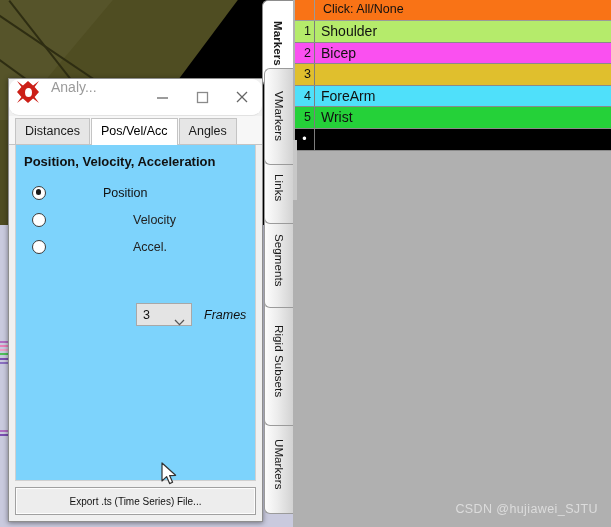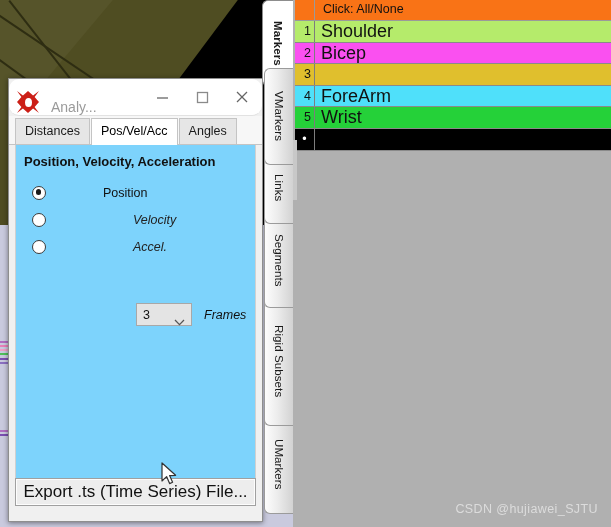"Shoulder" .m-name { font-size: 18px -> 14px }
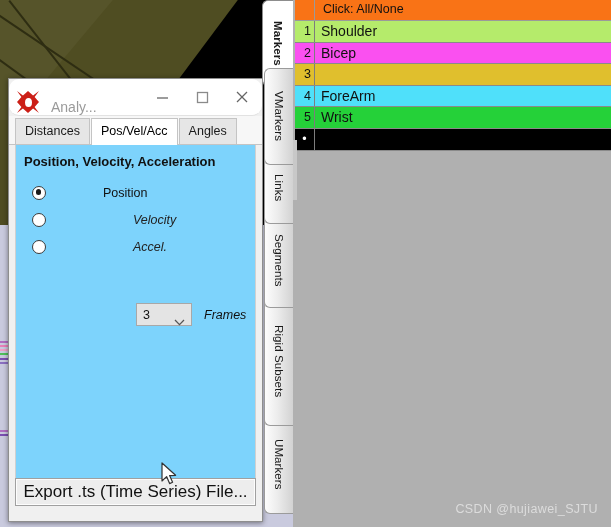"Analy..." .titlebar { align-items: flex-end -> flex-start }
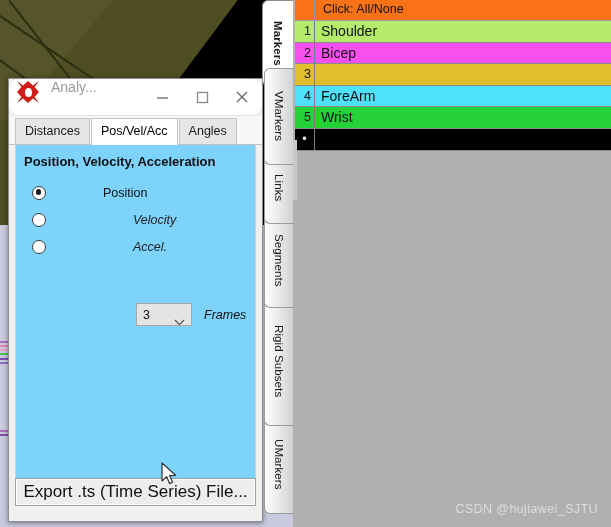"Velocity" .radio-label.dim { font-style: italic -> none }
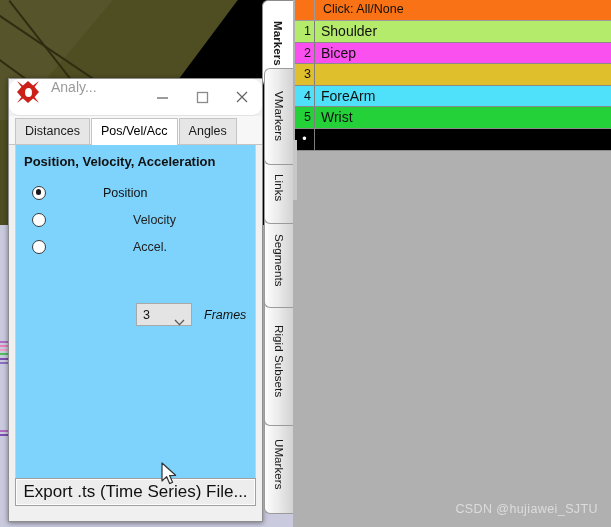"Export .ts (Time Series) File..." .export-btn { bottom: 15px -> 6px; font-size: 17px -> 10px }
